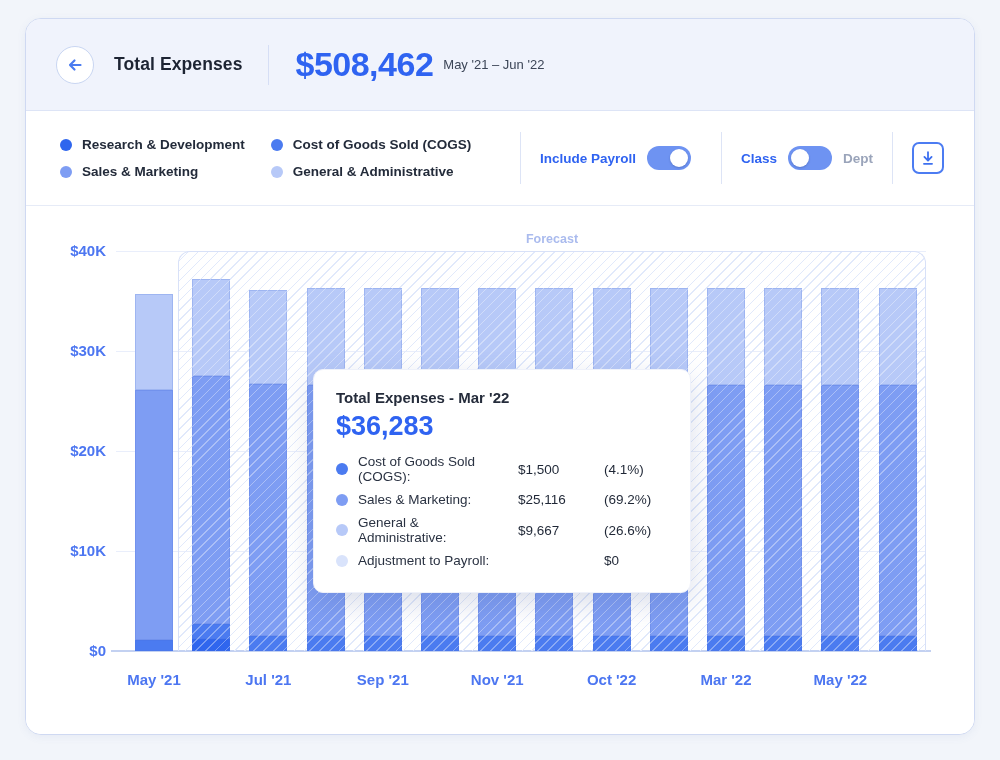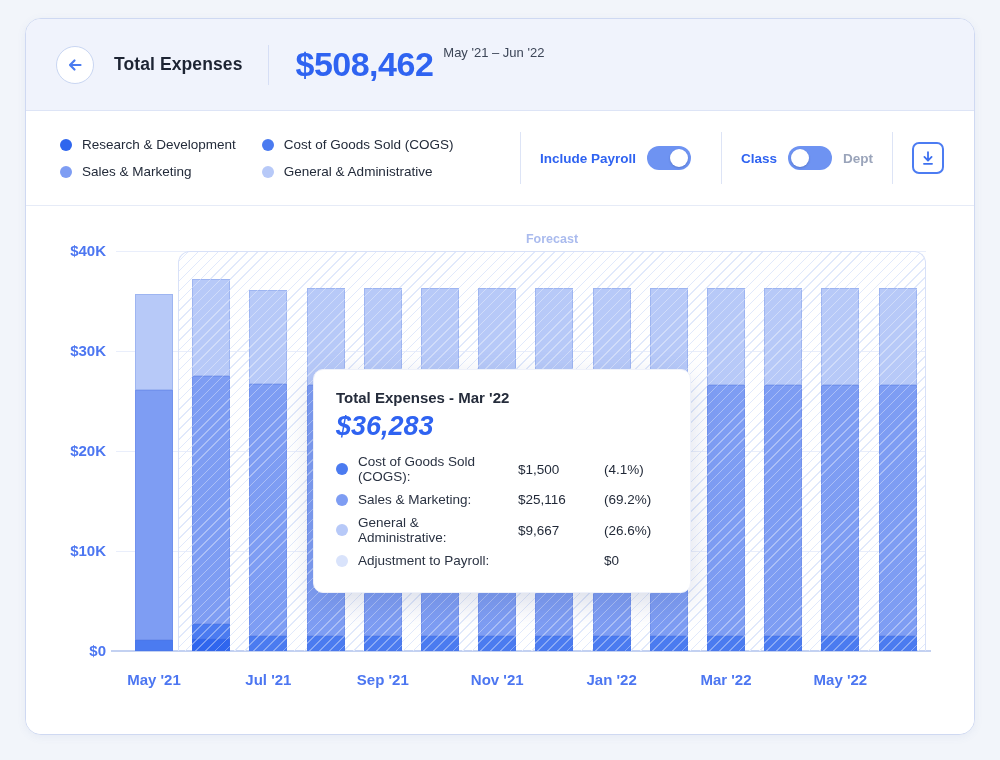"$508,462" .amt-group { align-items: flex-start -> center }
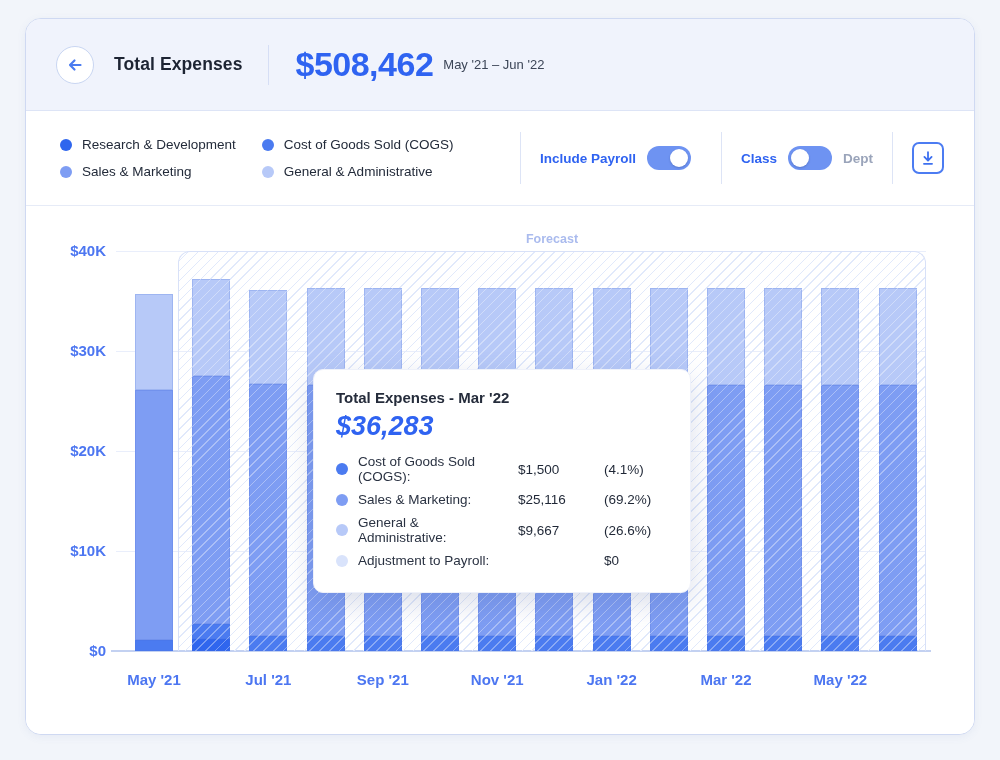"Research & Development" .legend-label { font-weight: 400 -> 700 }
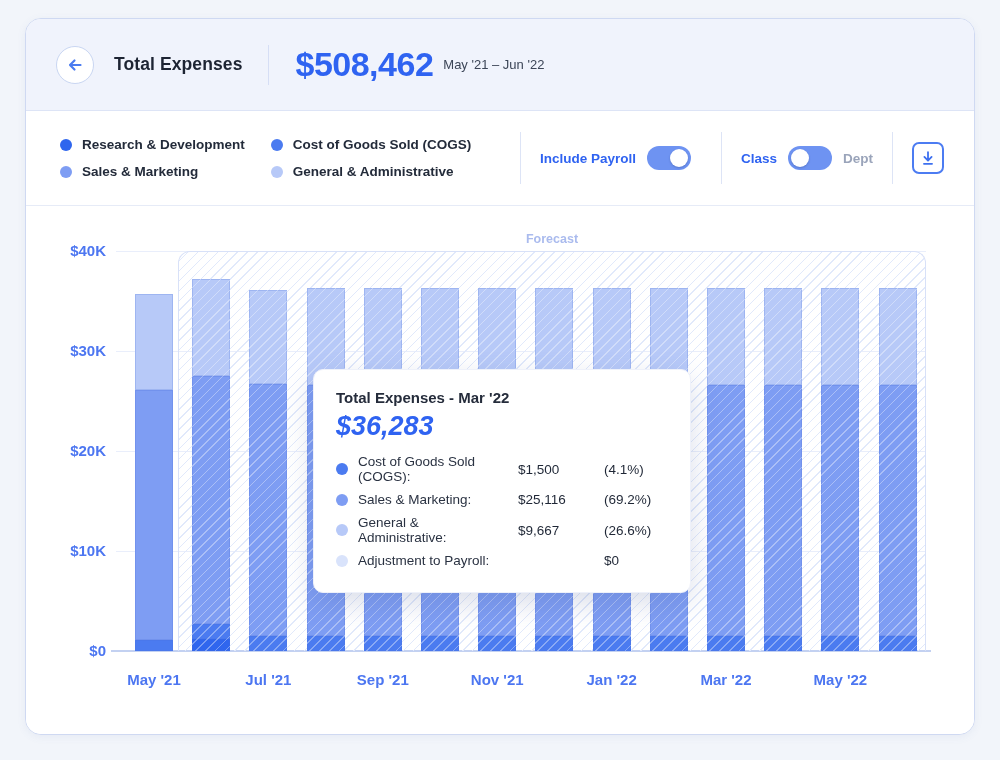"$36,283" .tt-value { font-style: italic -> none }
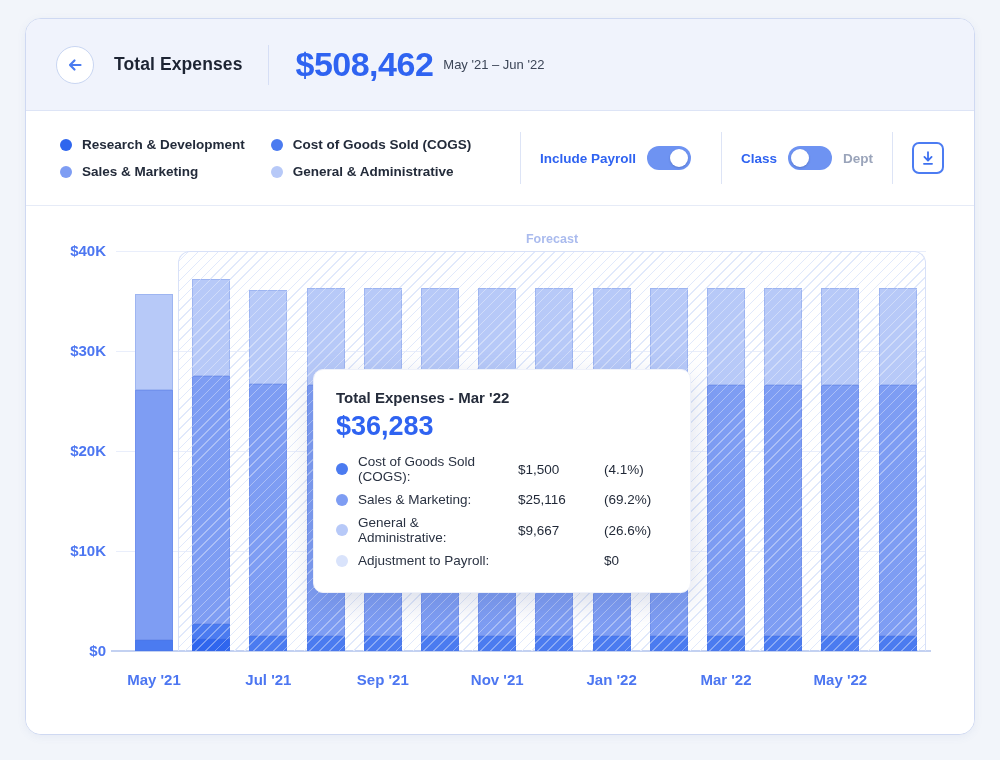"Jan '22" div.xtick { text: Jan -> Oct }
